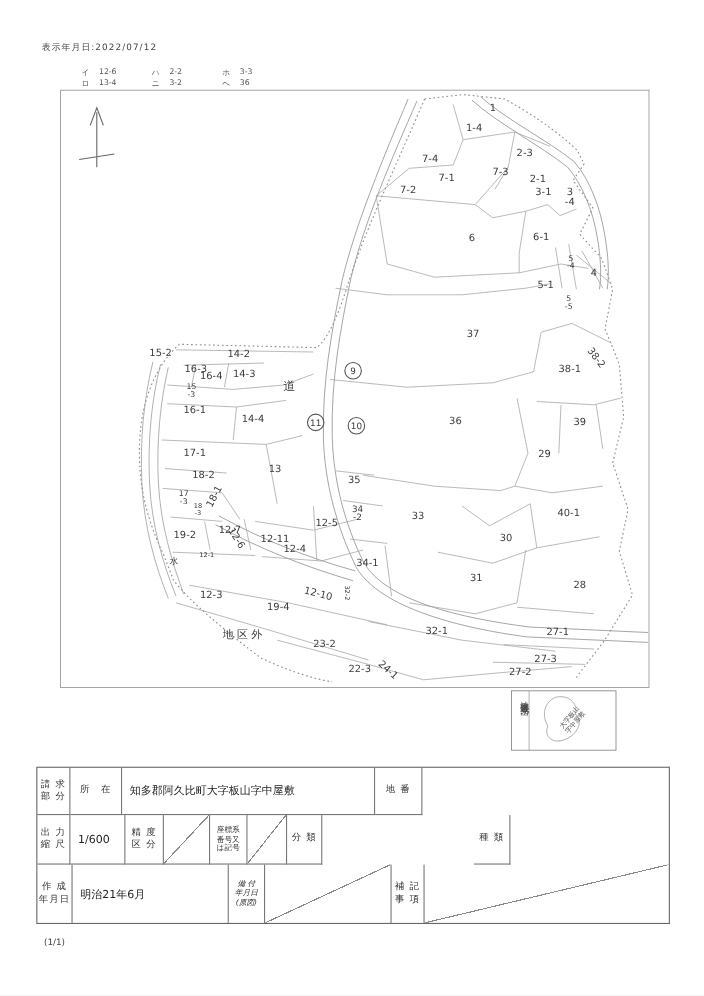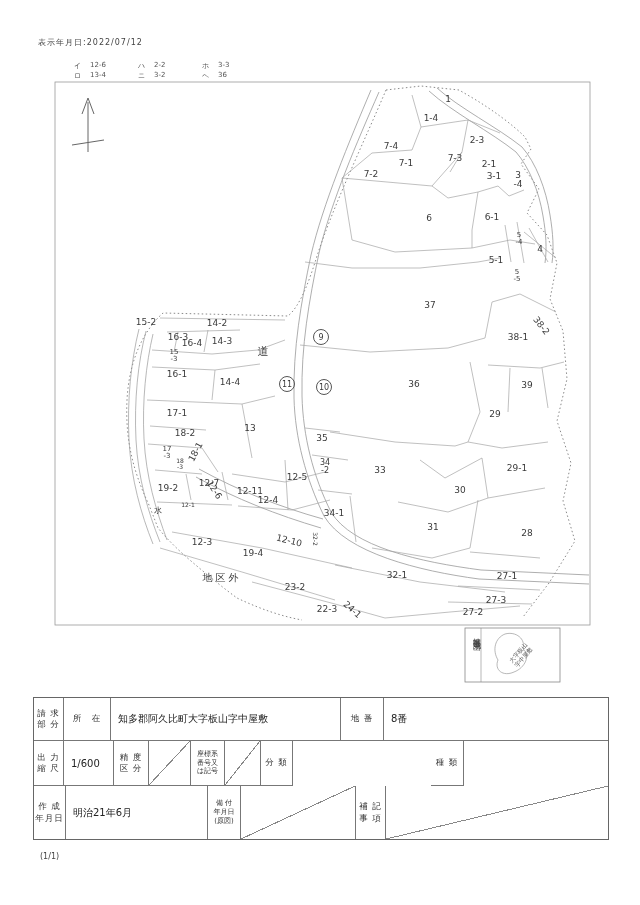"29-1" div.plabel { text: 29-1 -> 40-1 }
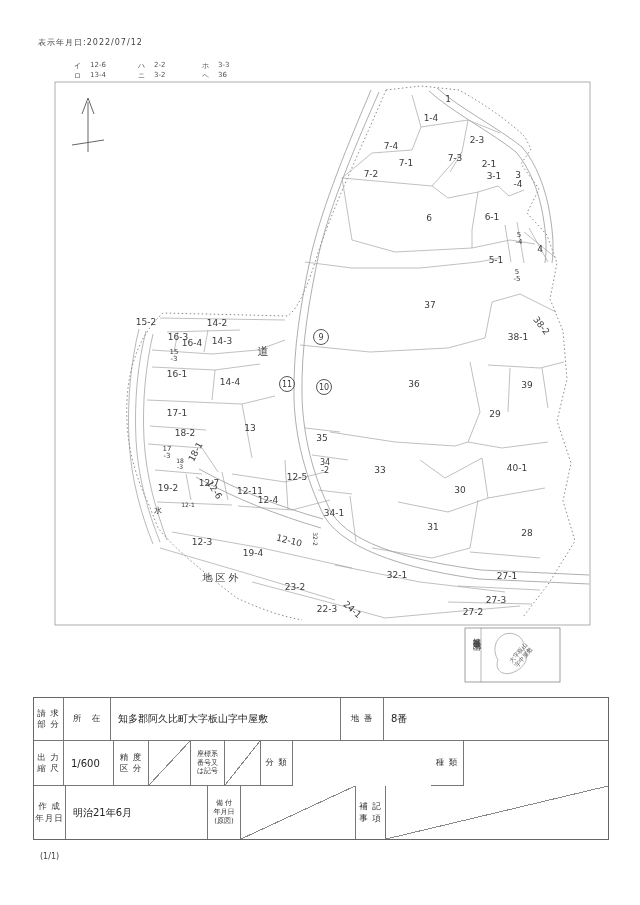"12-3" div.plabel { left: 202px -> 192px }
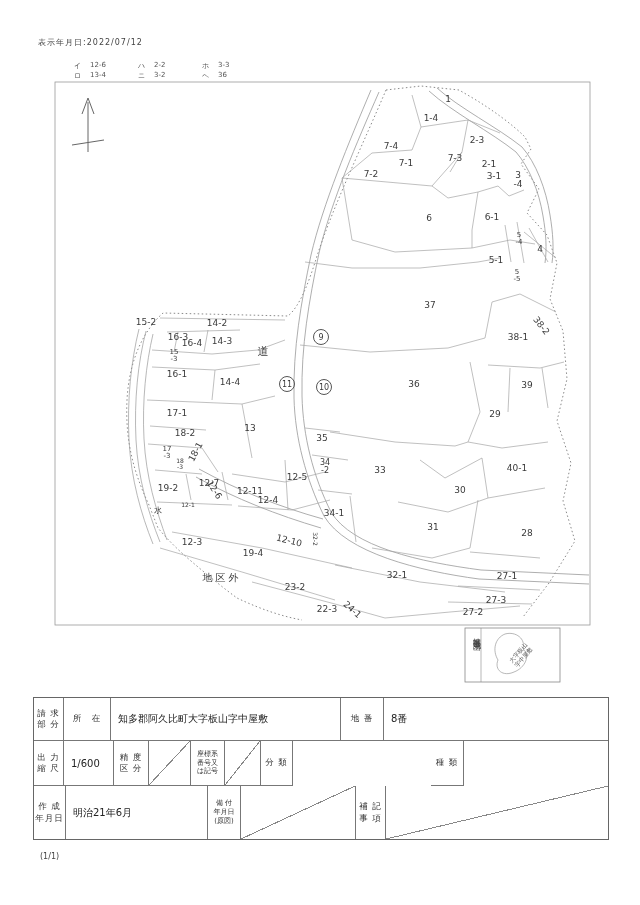"8番" div.cell { html: <div>8番</div> -> none }
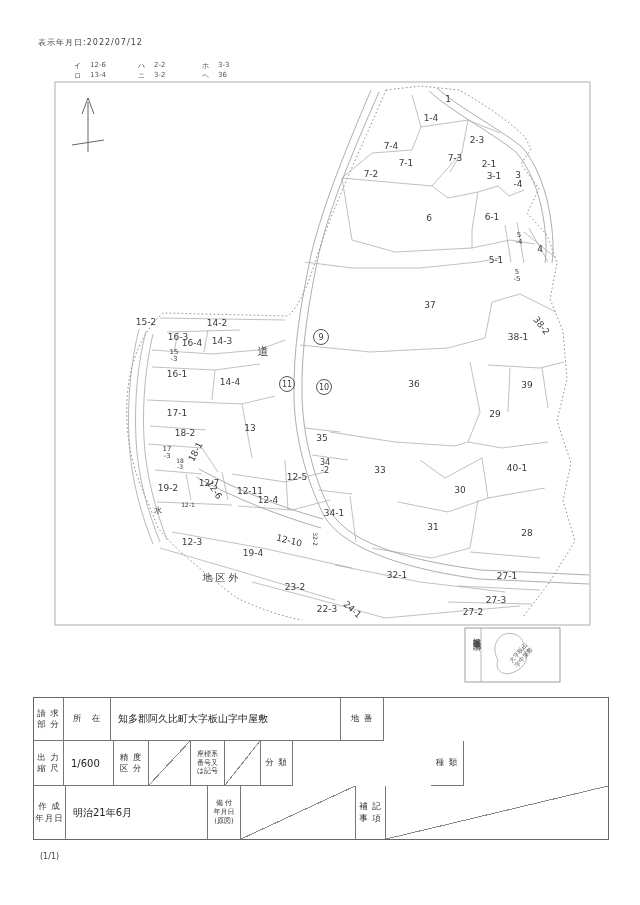"備 付" div.cell { font-style: none -> italic }
